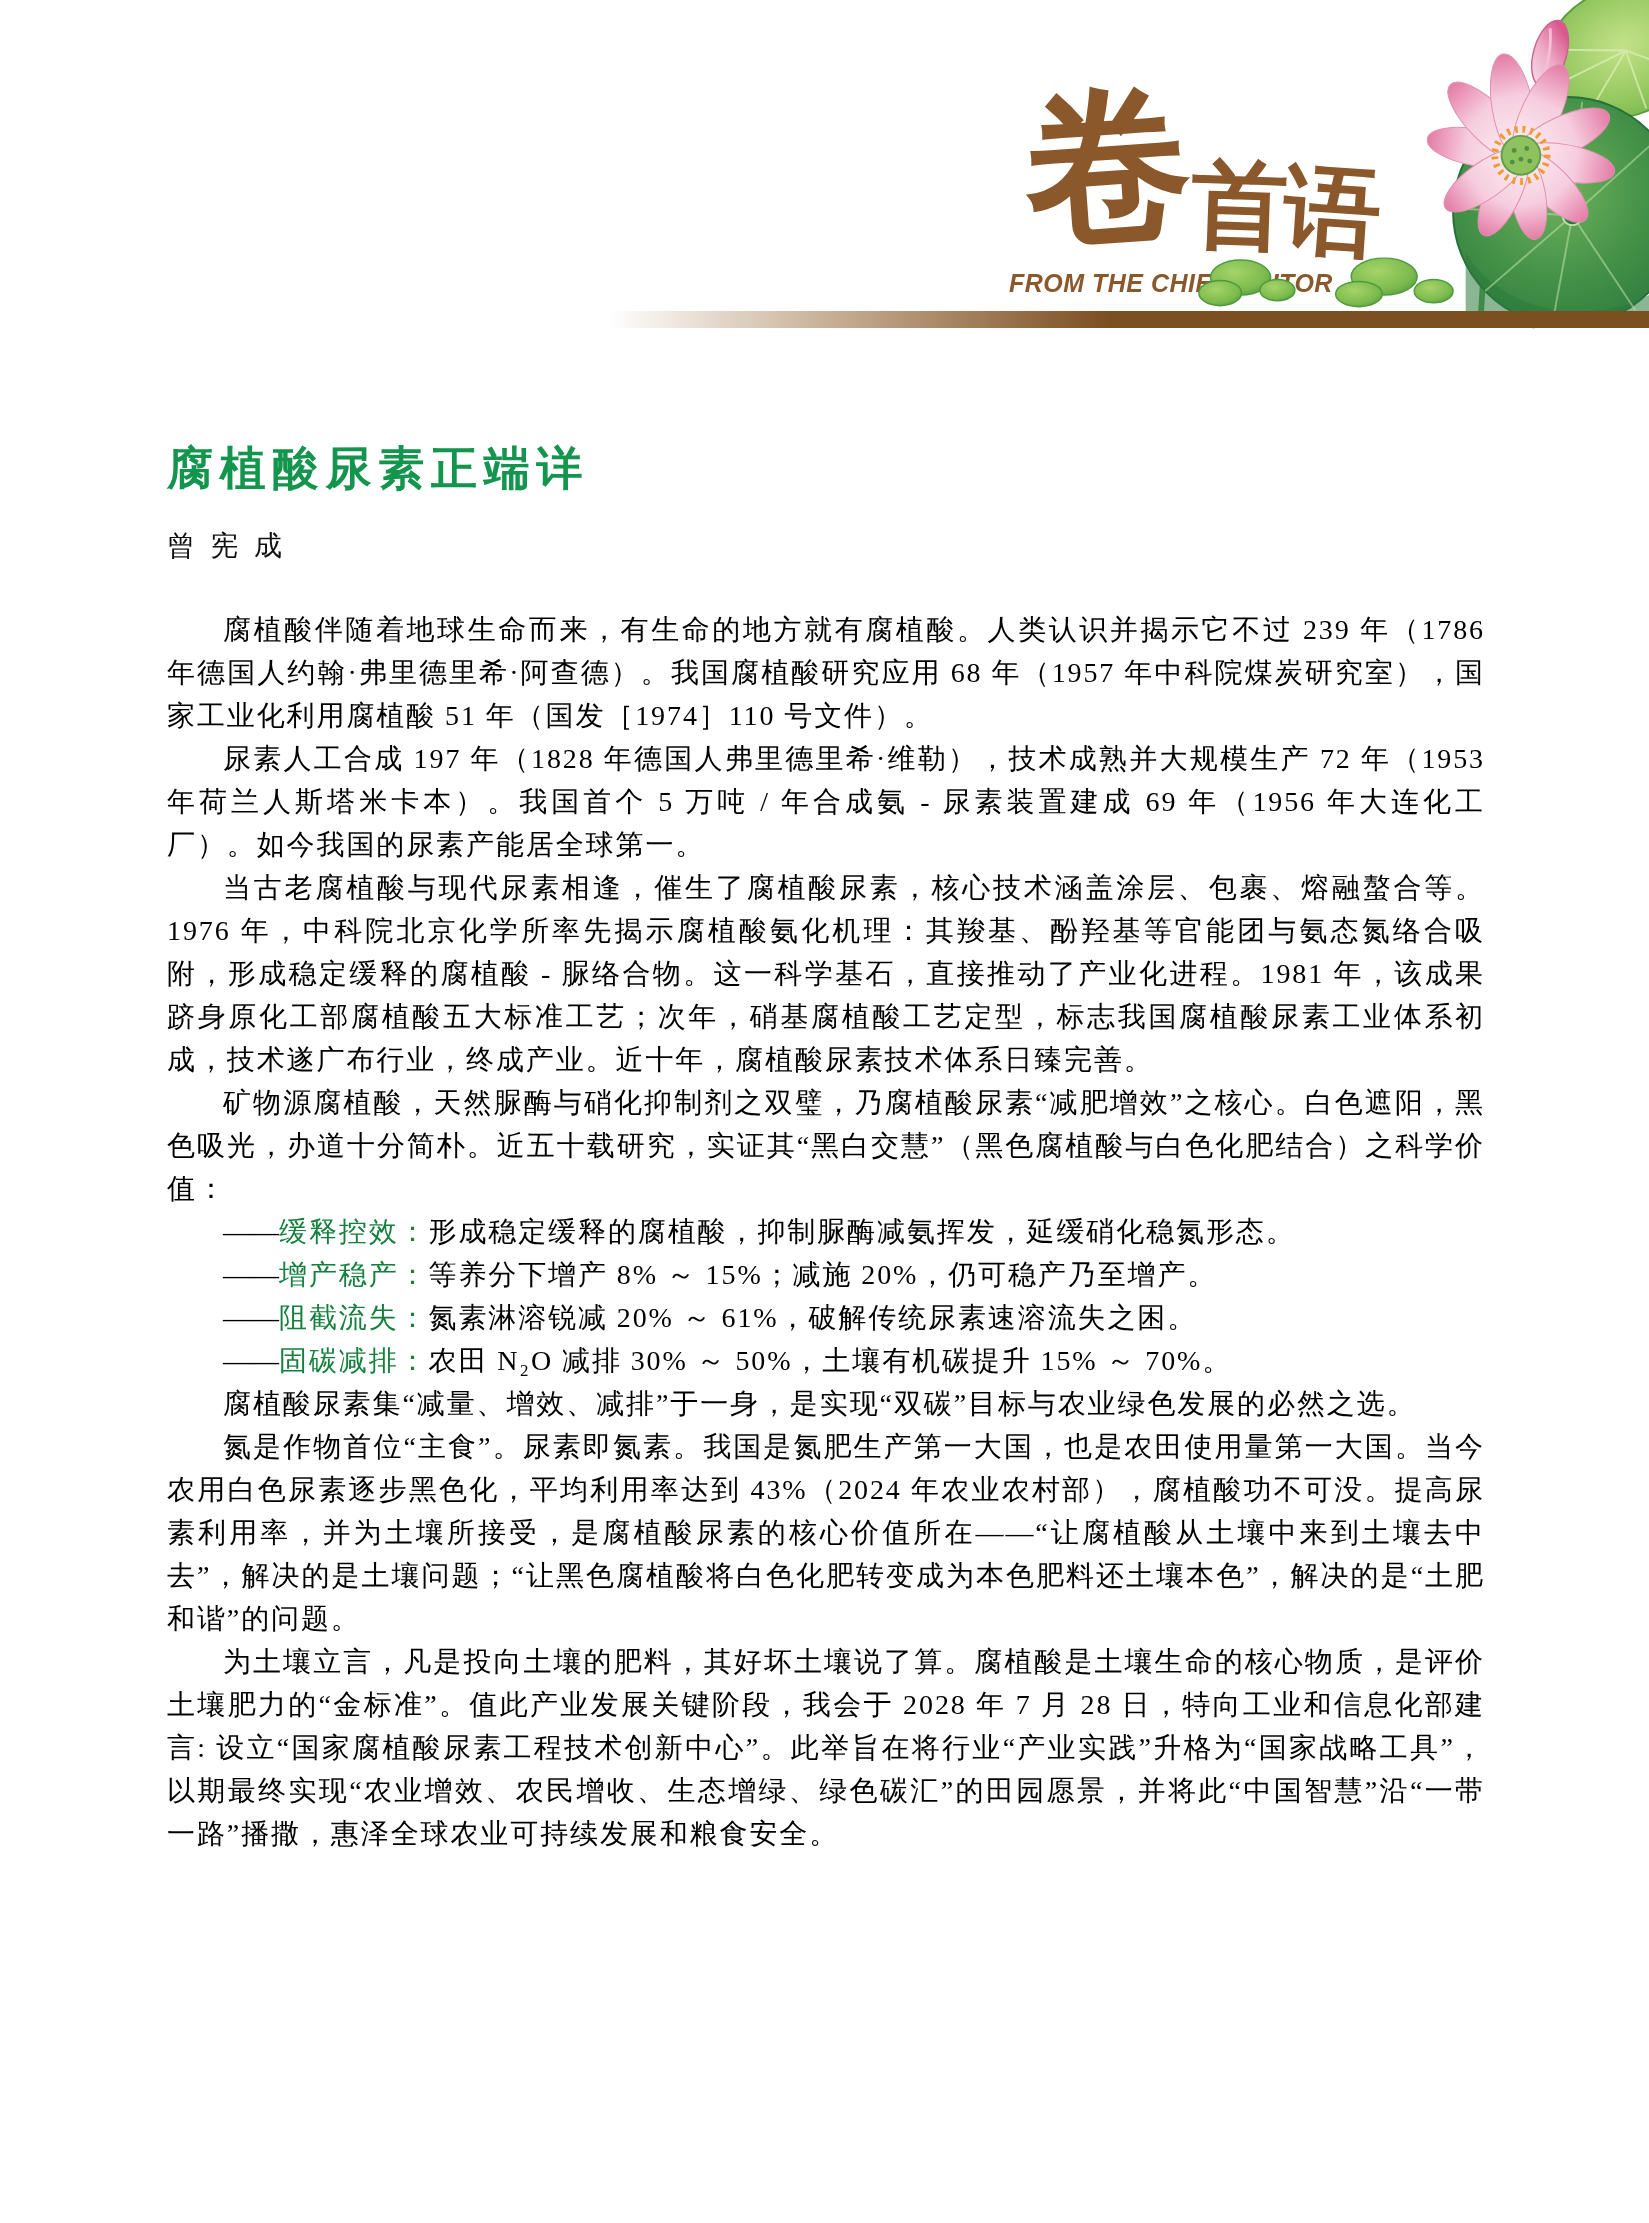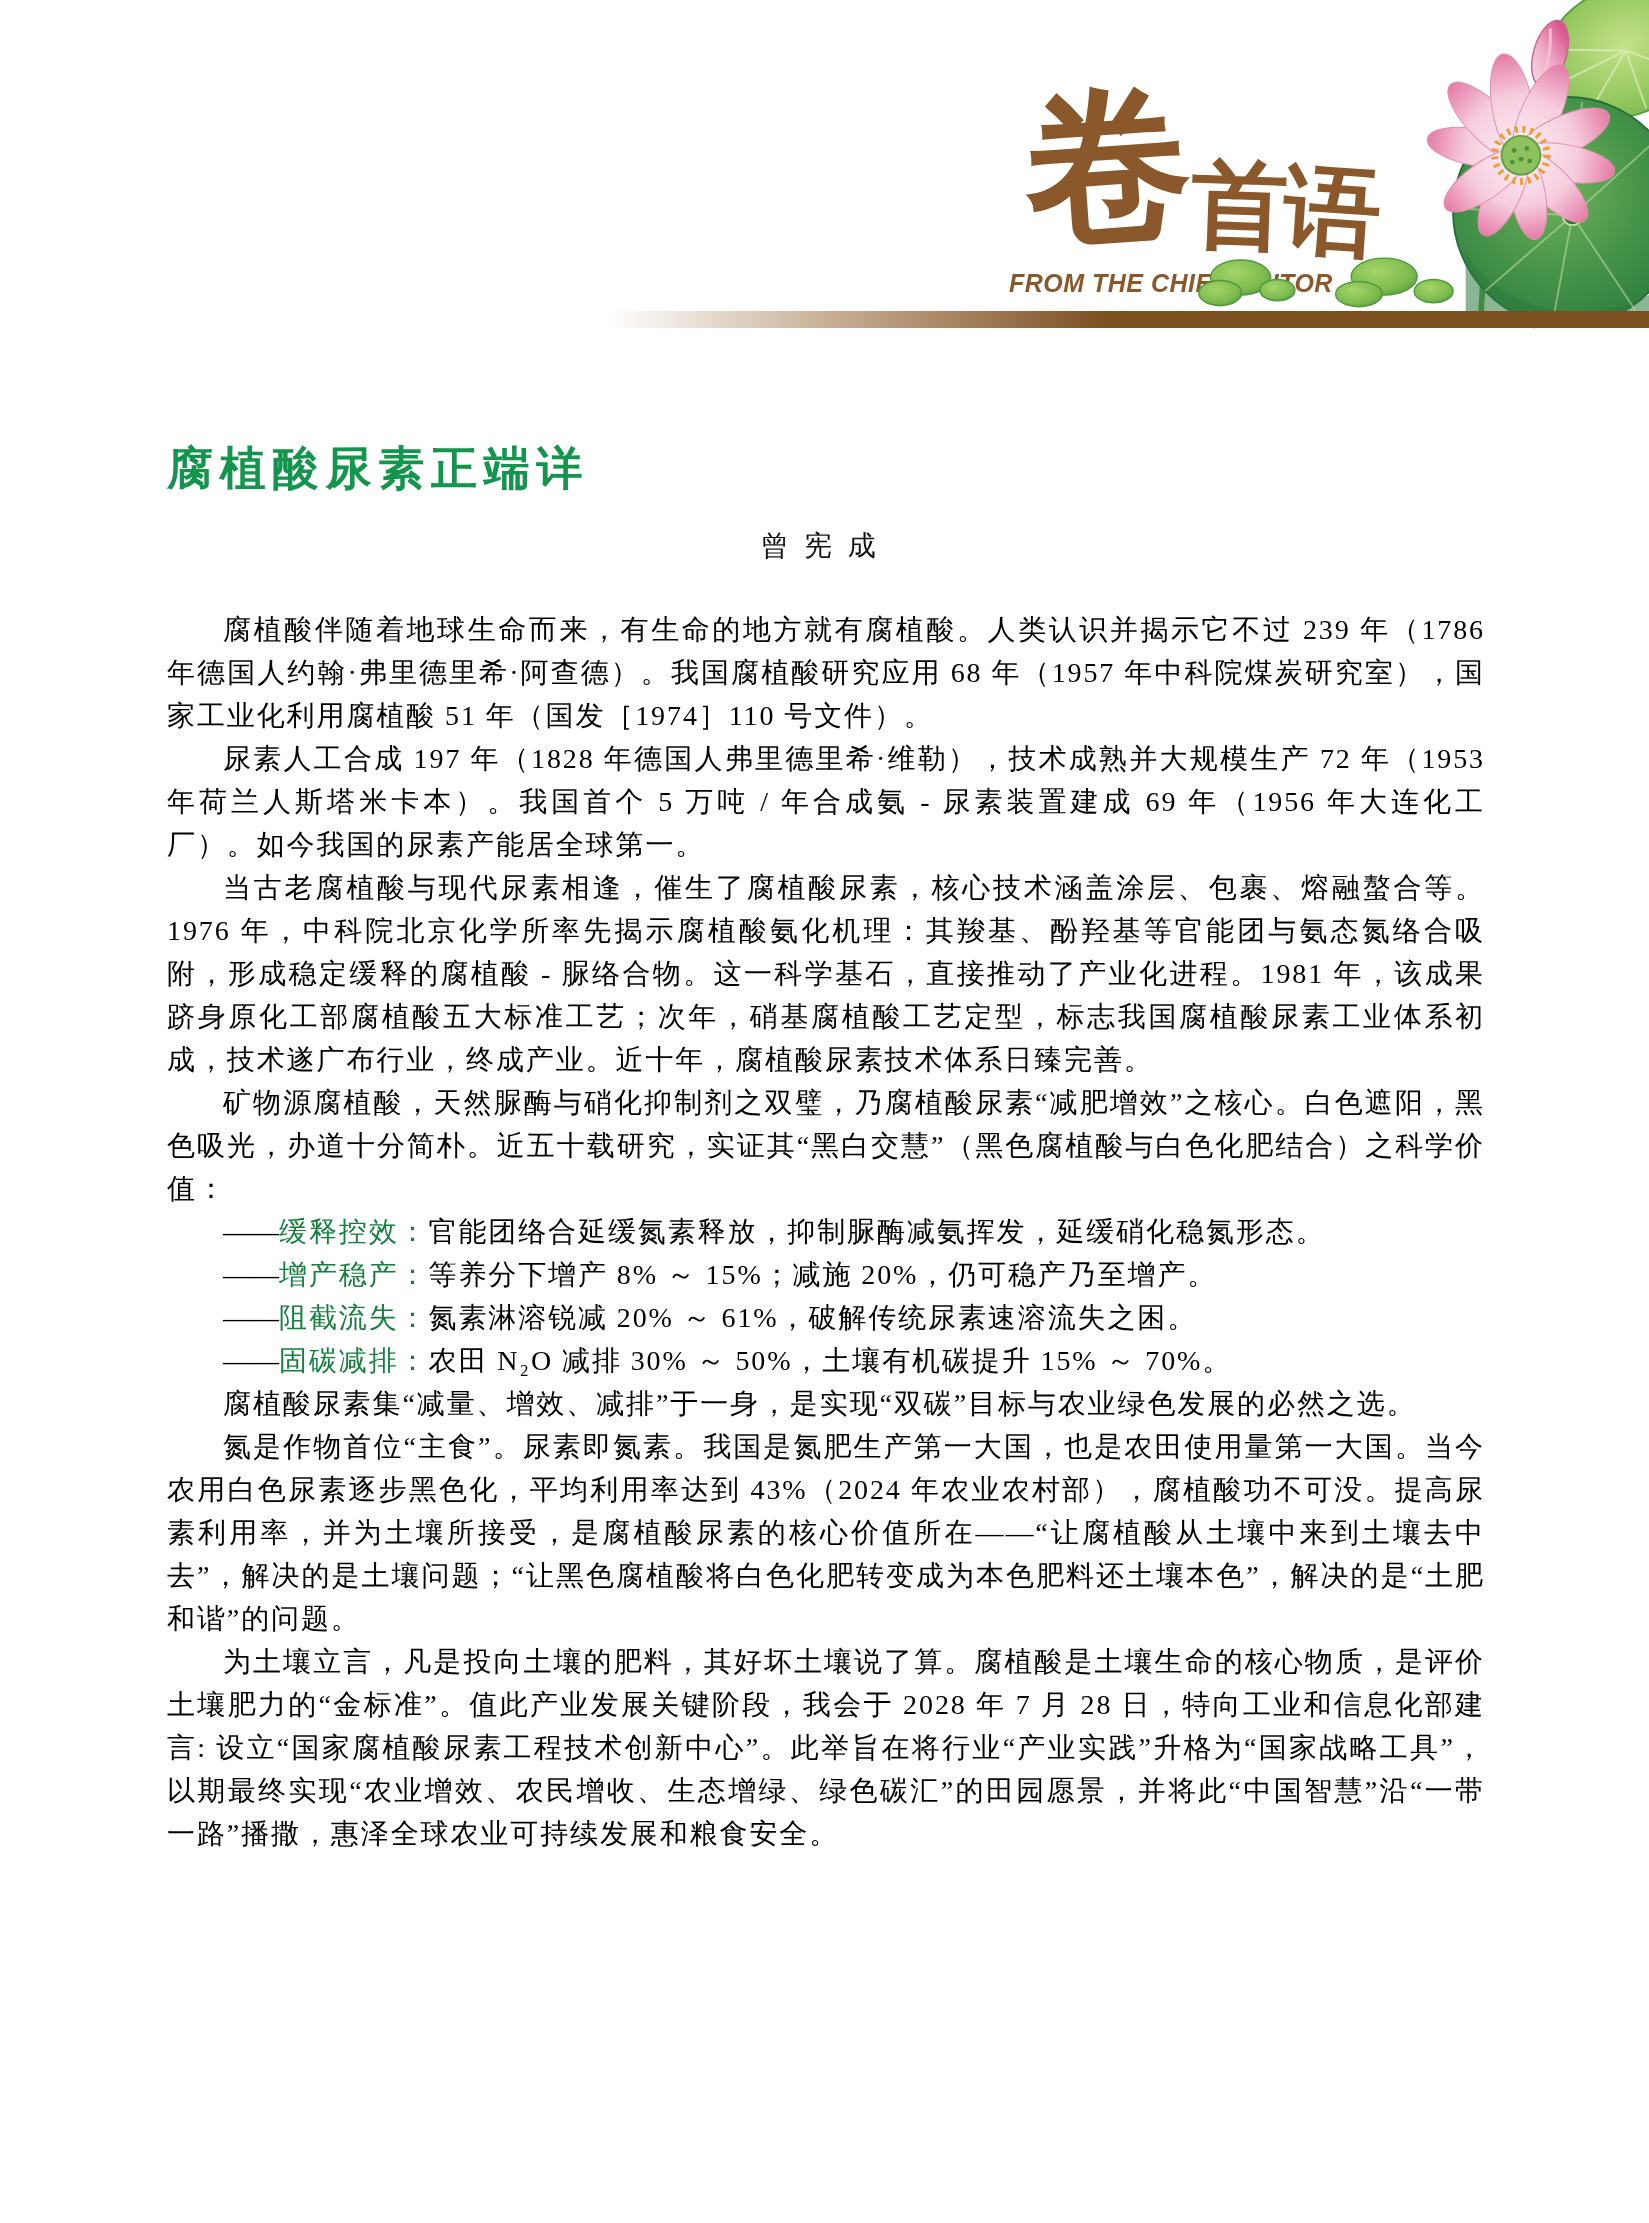"曾宪成" .article-author { text-align: center -> left }
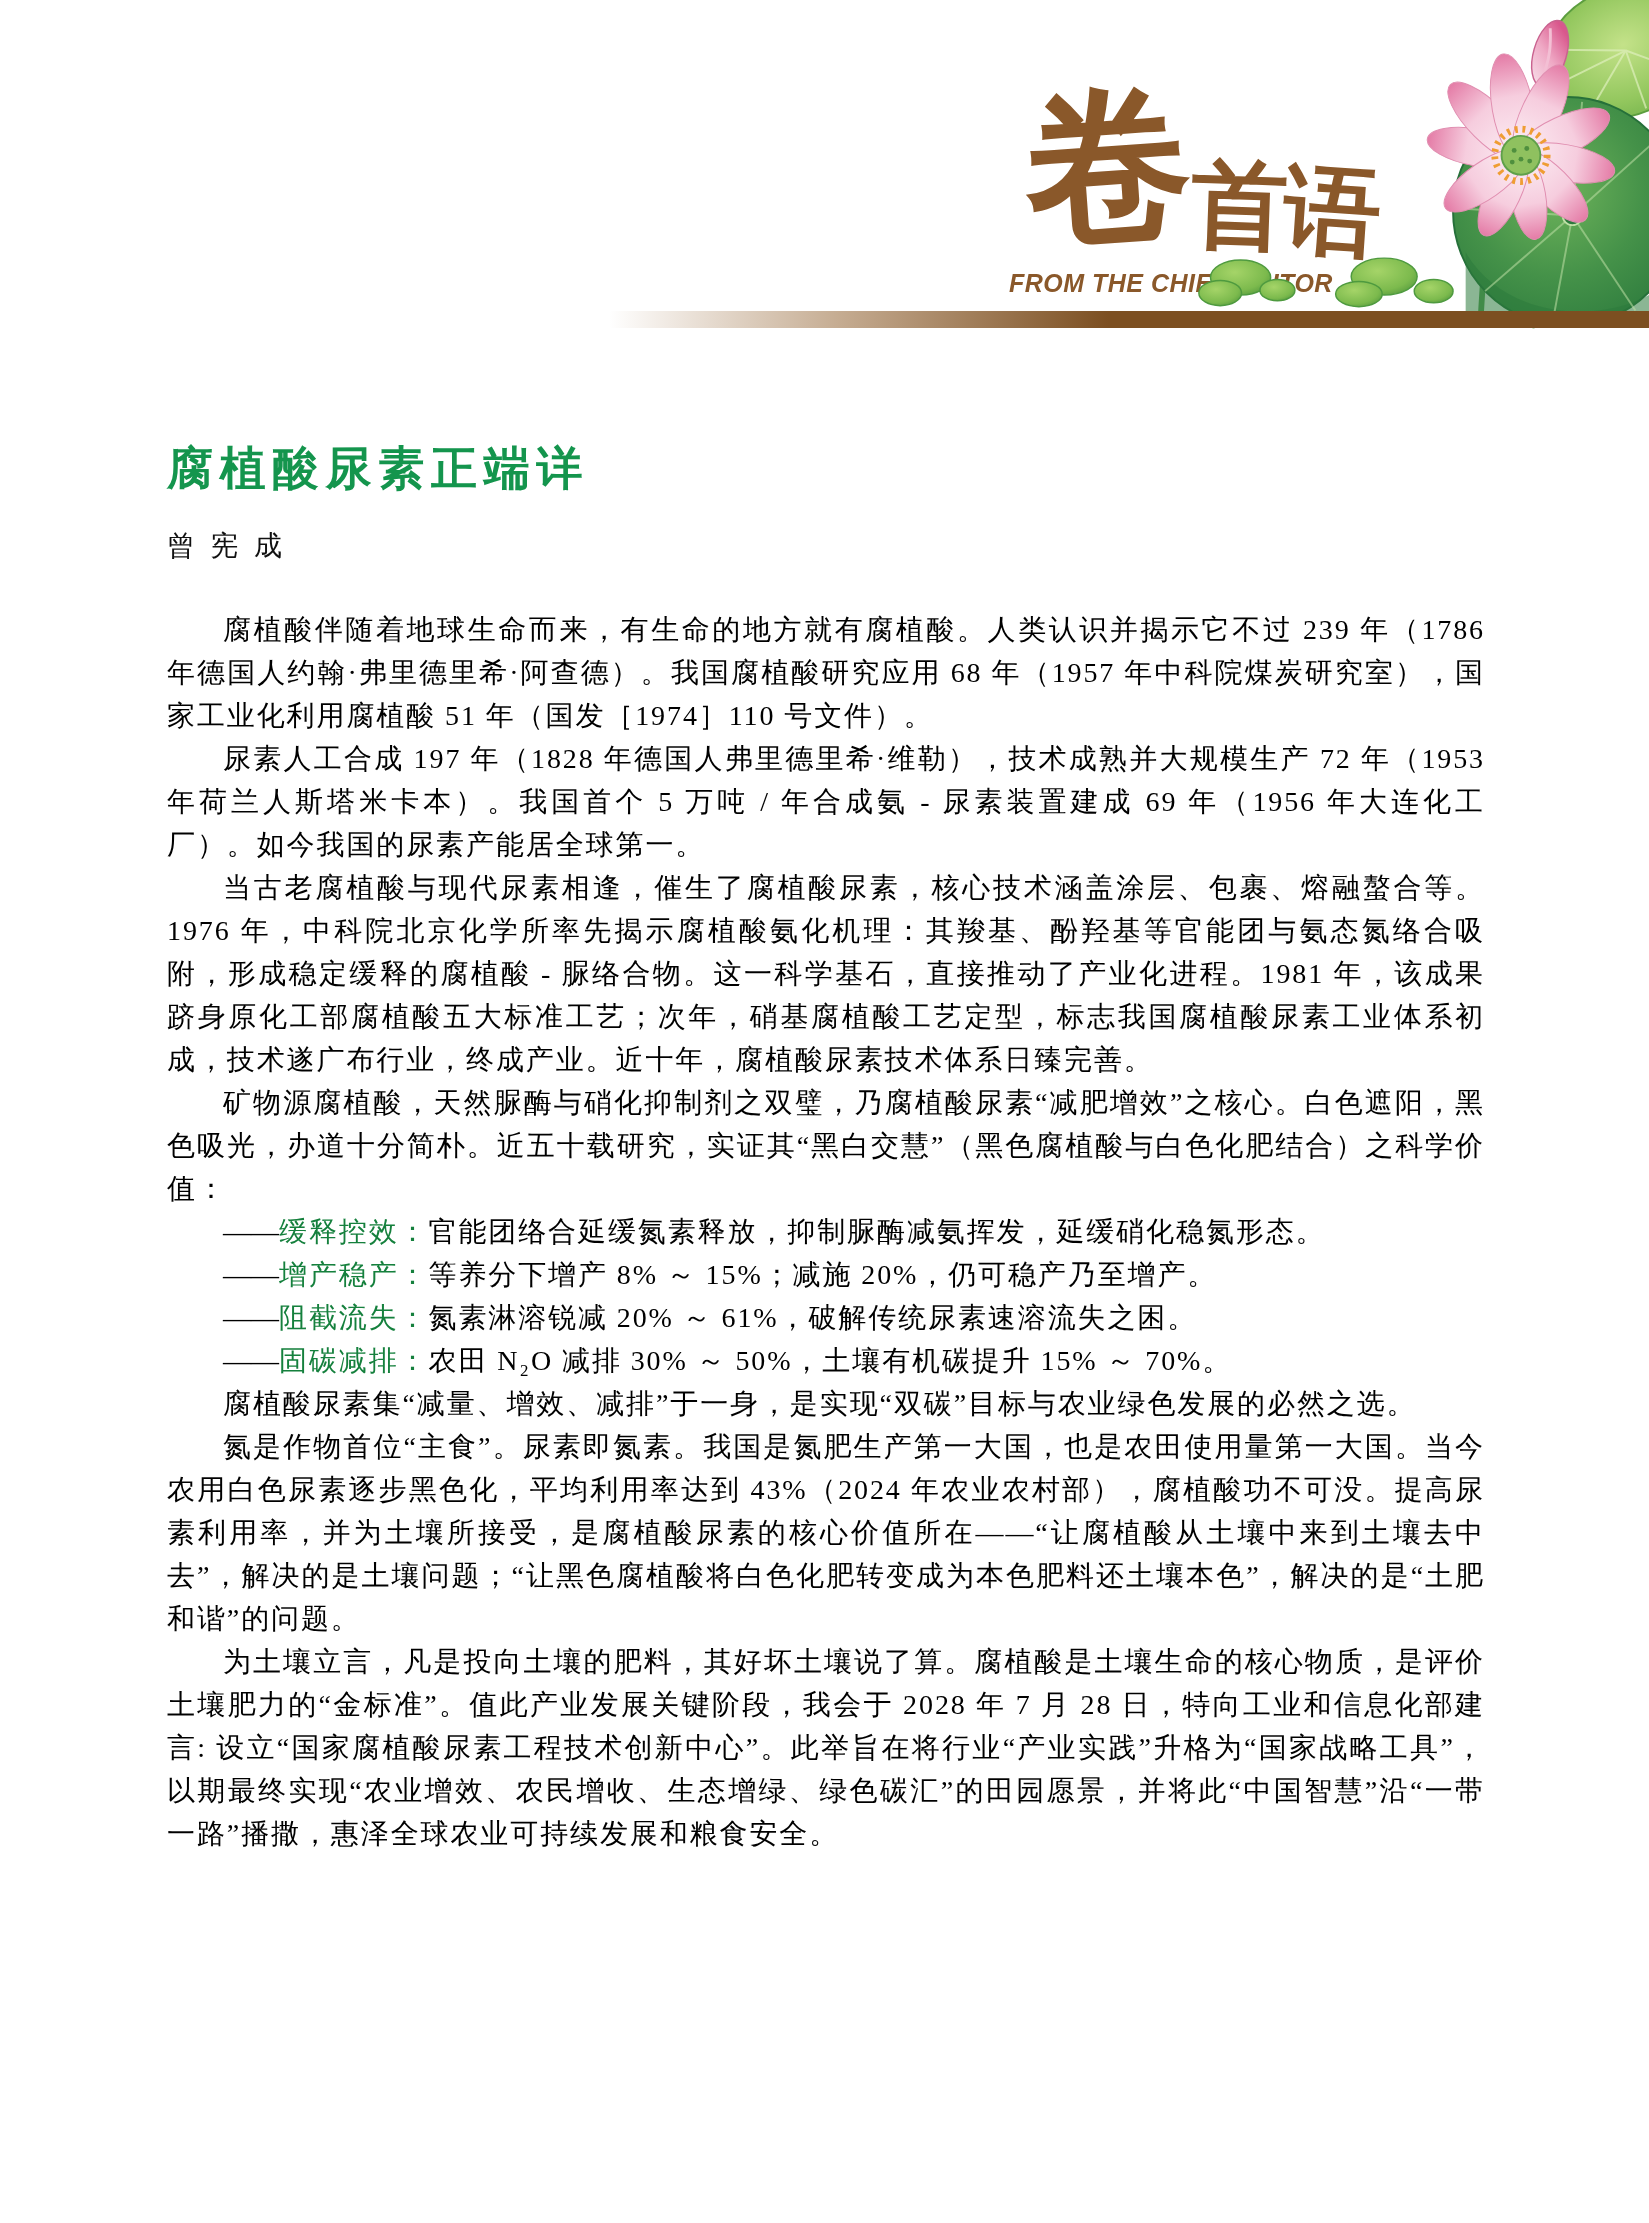"官能团络合延缓氮素释放，抑制脲酶减氨挥发，延缓硝化稳氮形态。" span.bullet-text { text: 官能团络合延缓氮素释放 -> 形成稳定缓释的腐植酸 }
